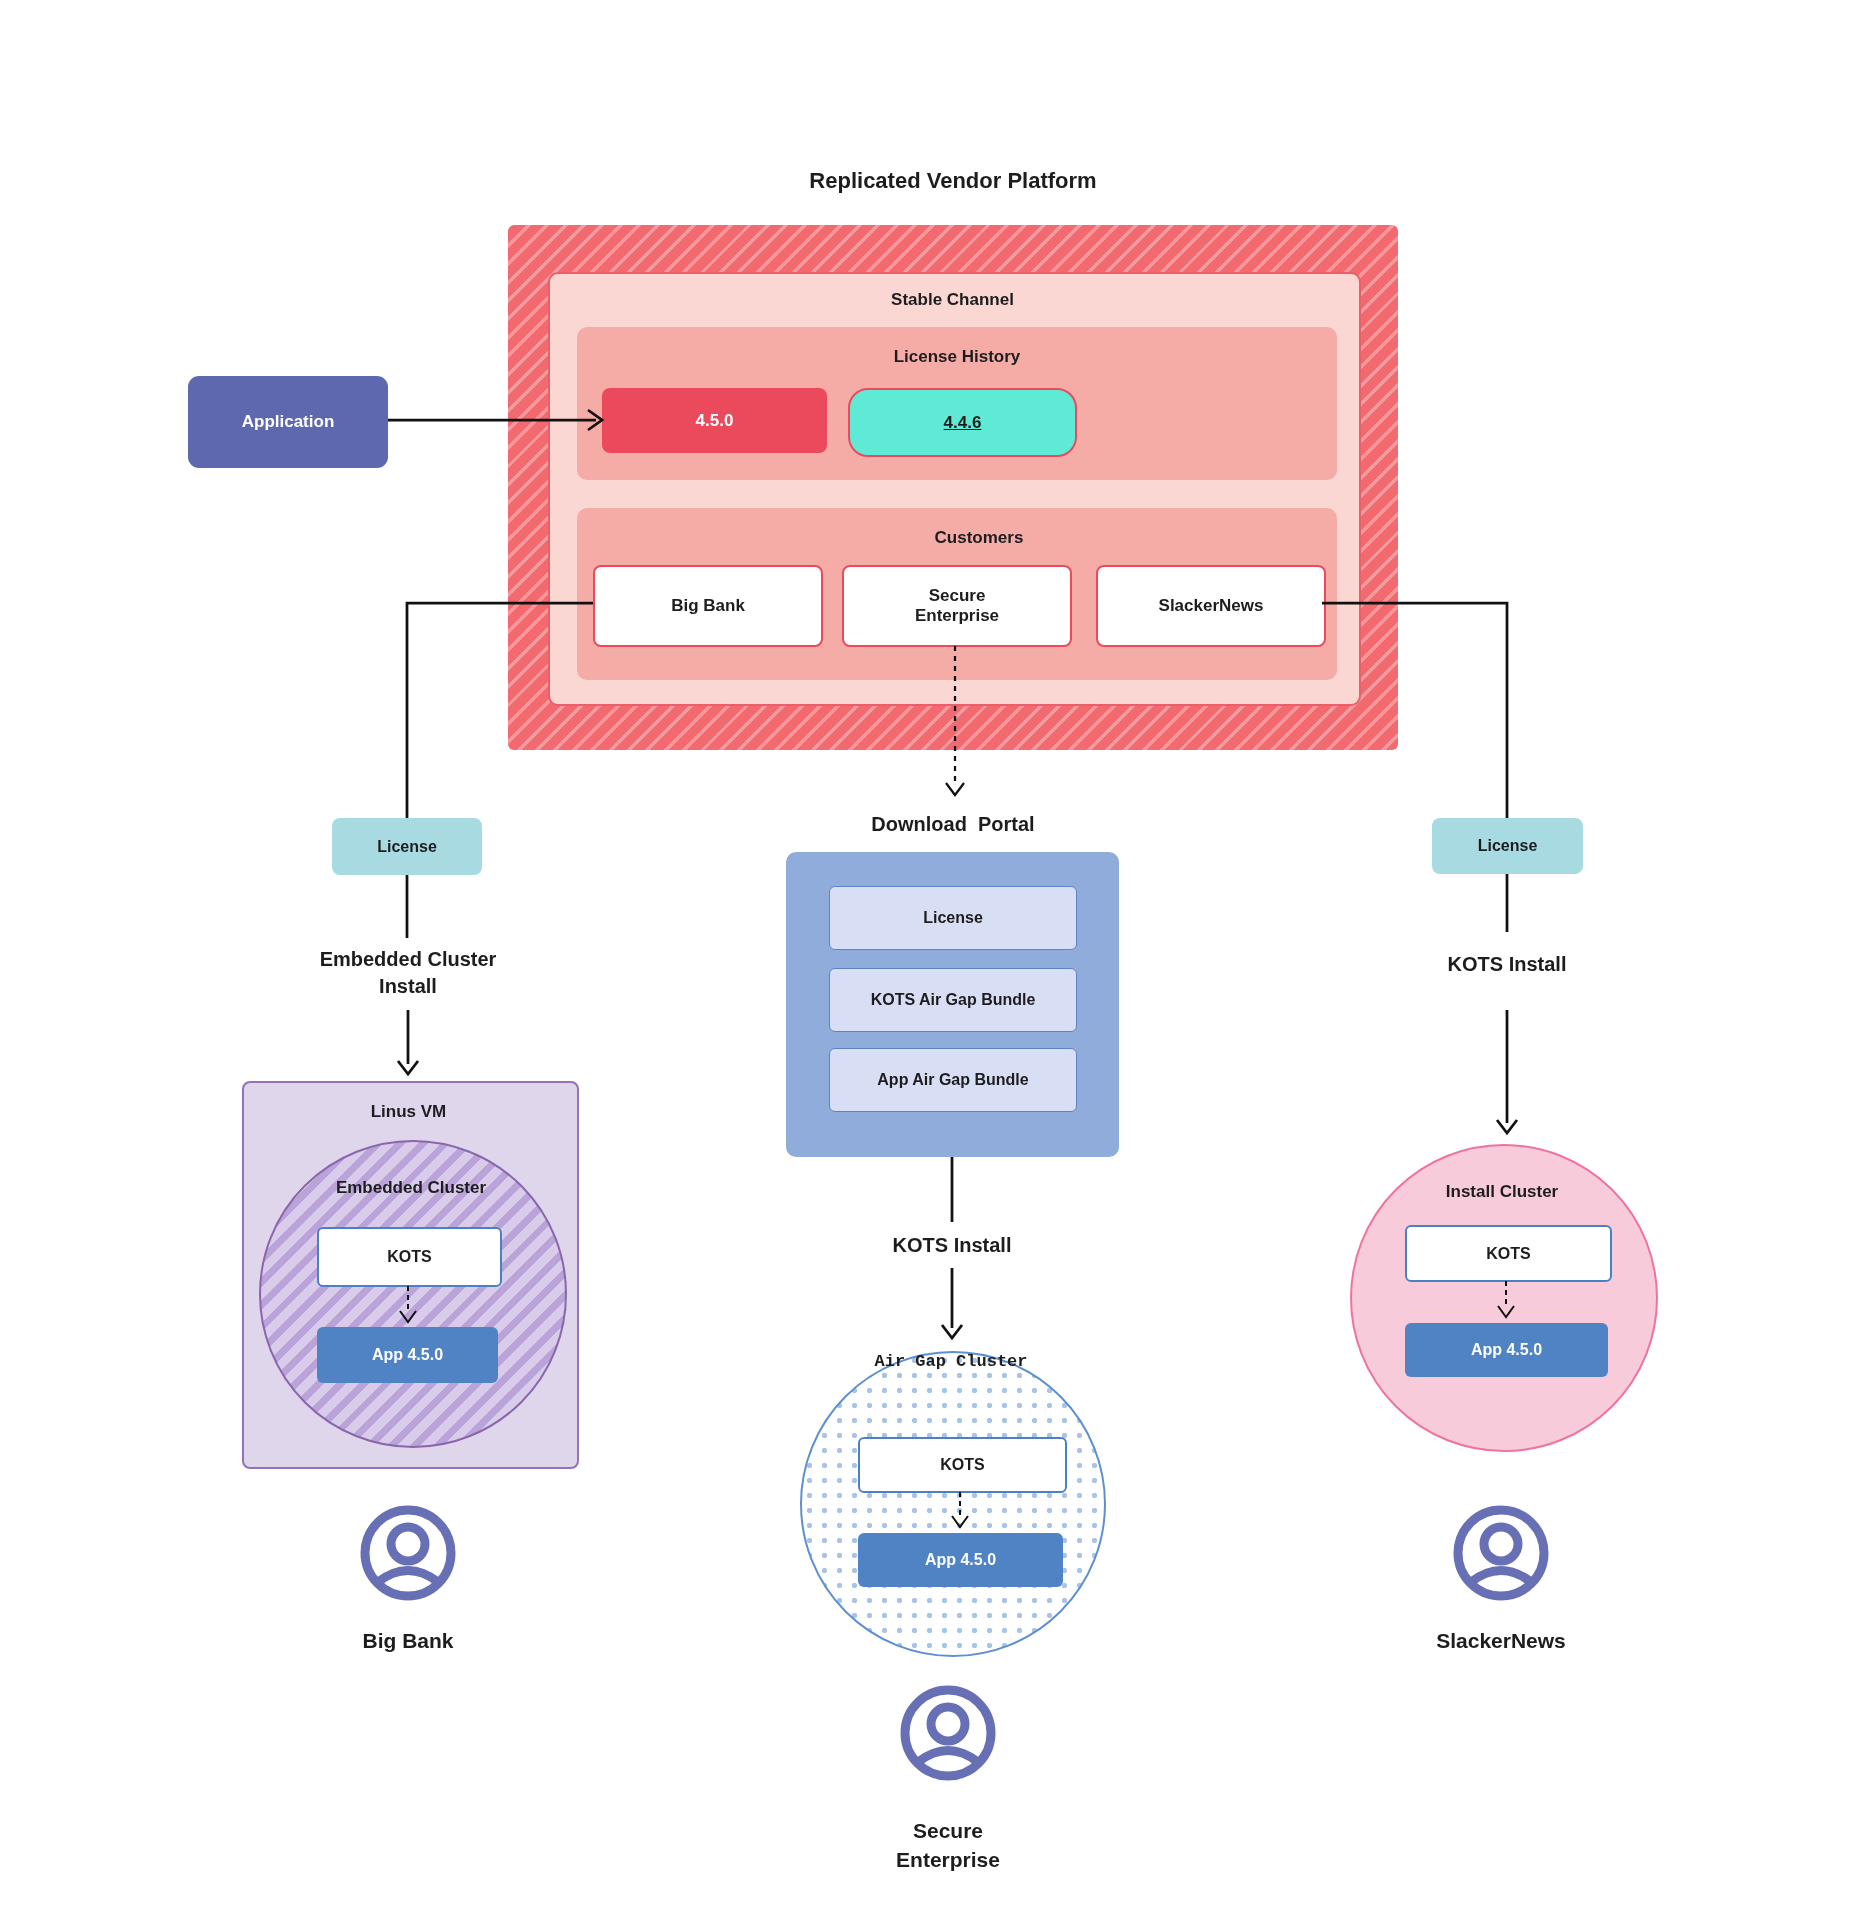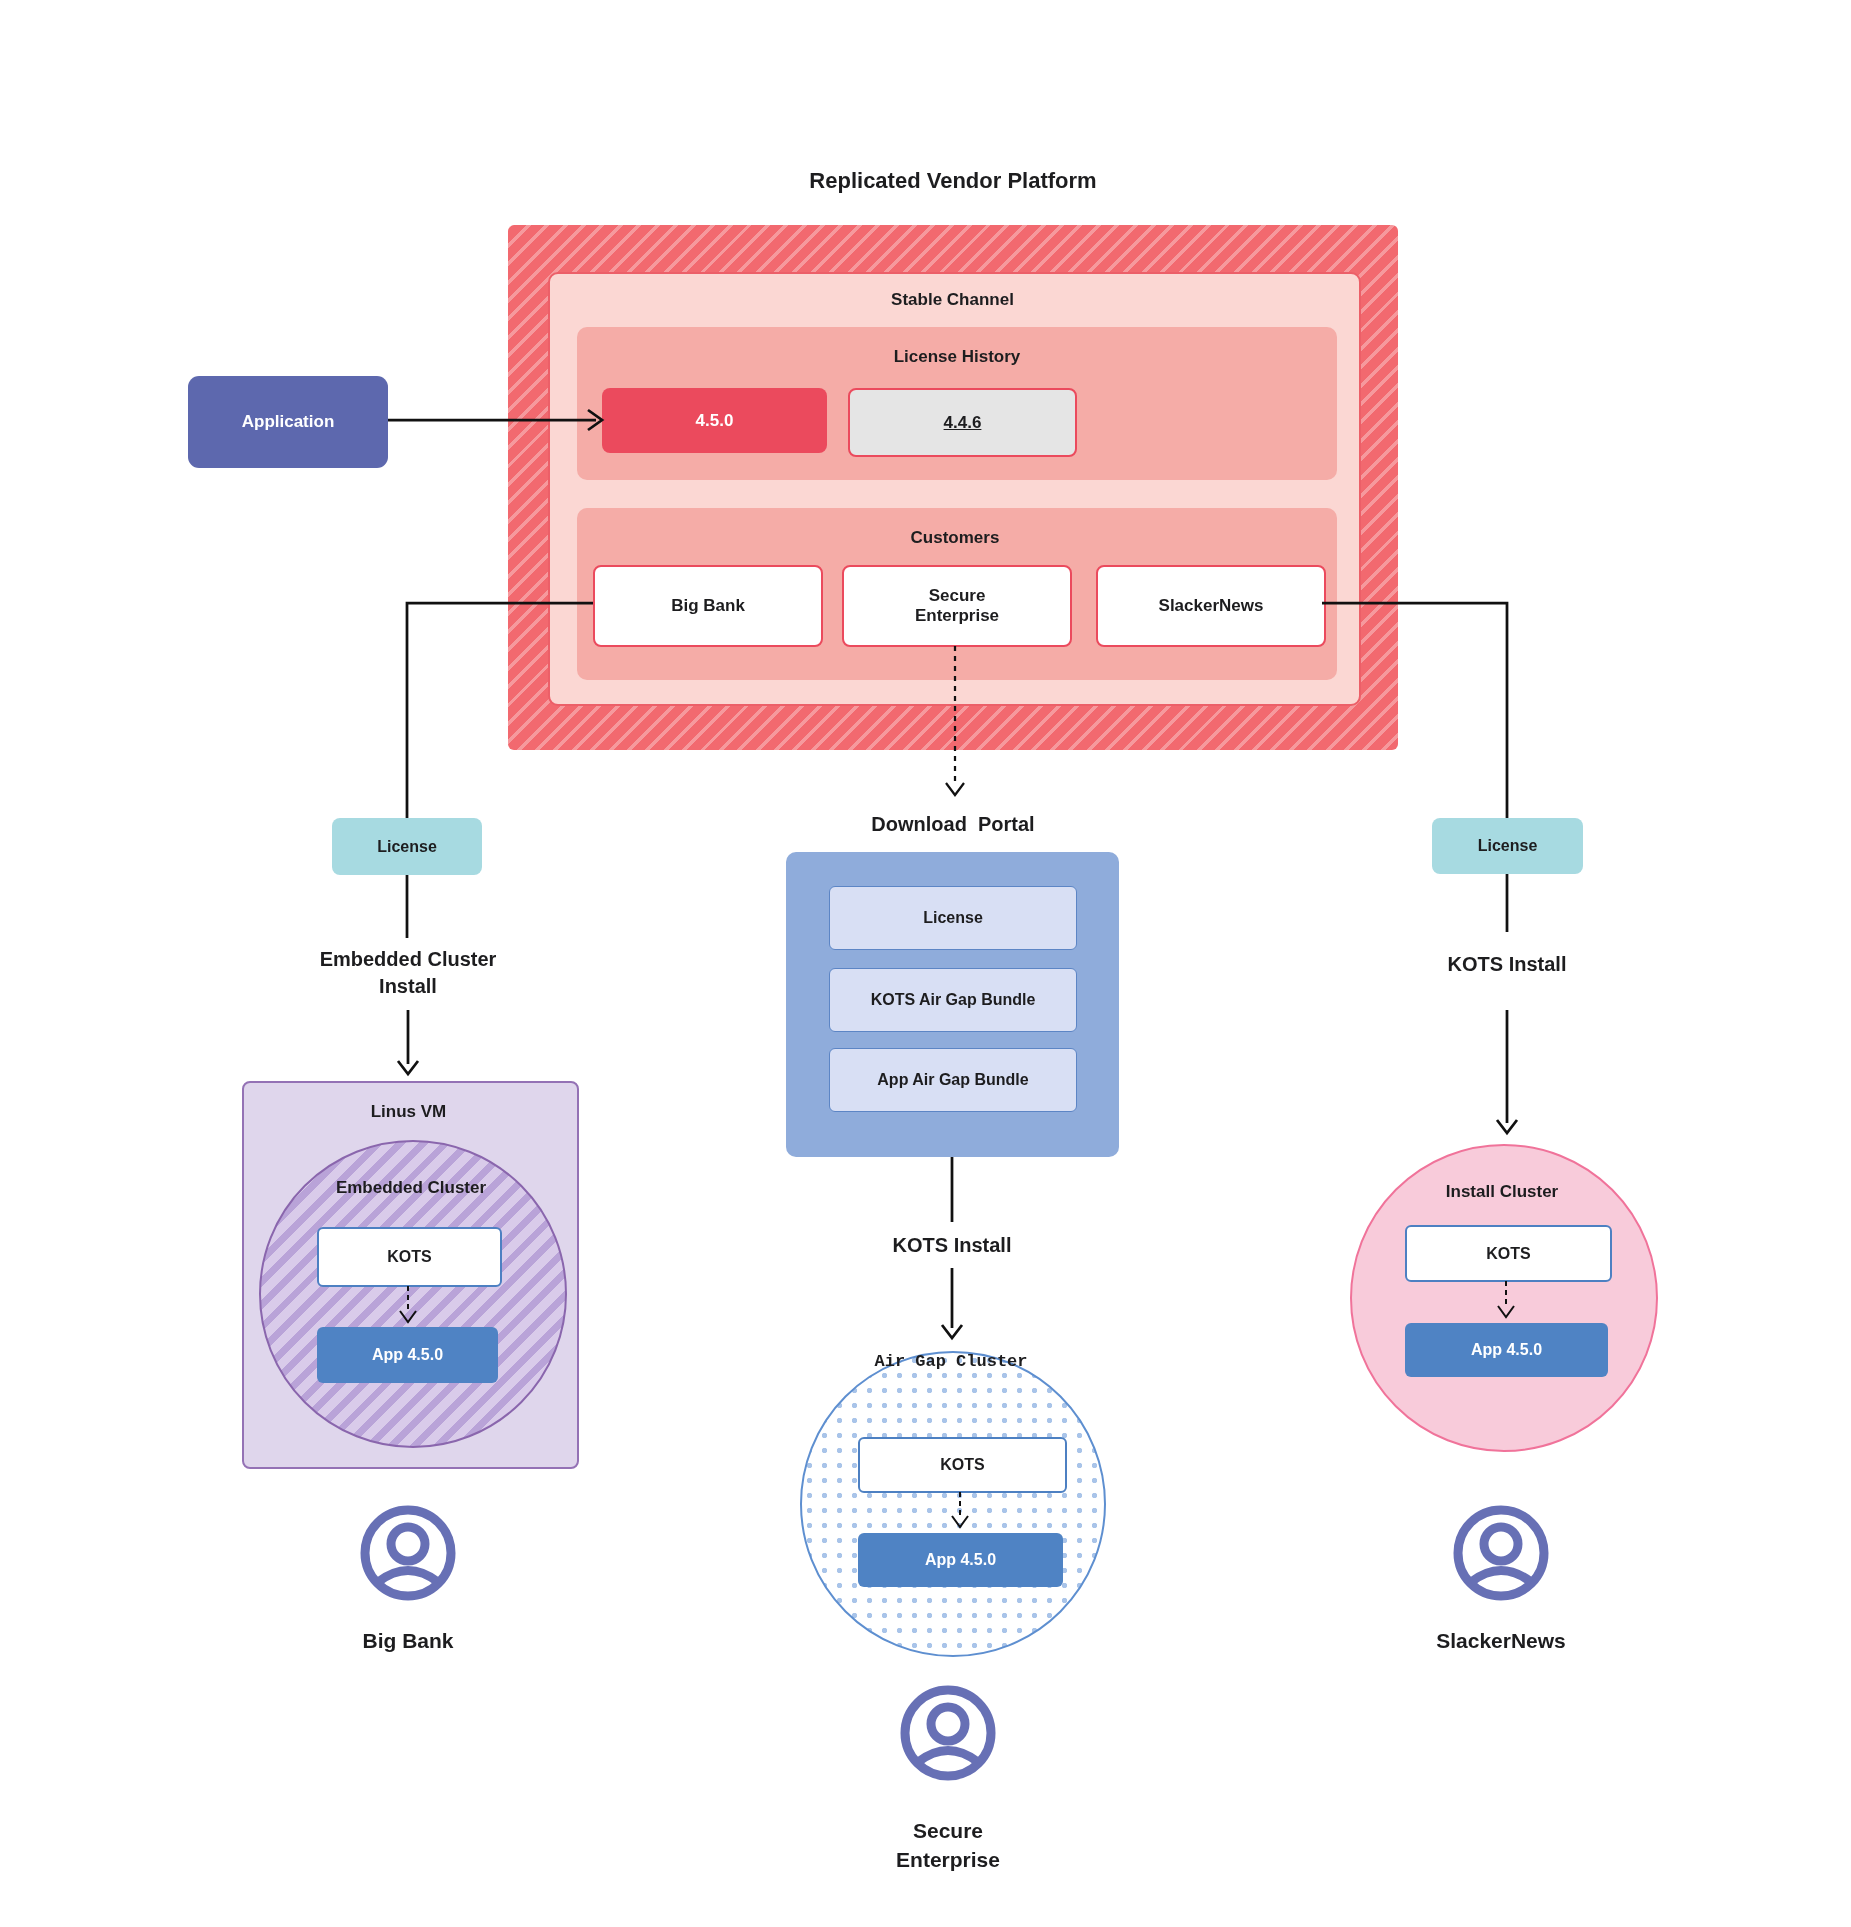"4.4.6" .rel-old { background: #e5e5e5 -> #5eead4; border-radius: 8px -> 20px }
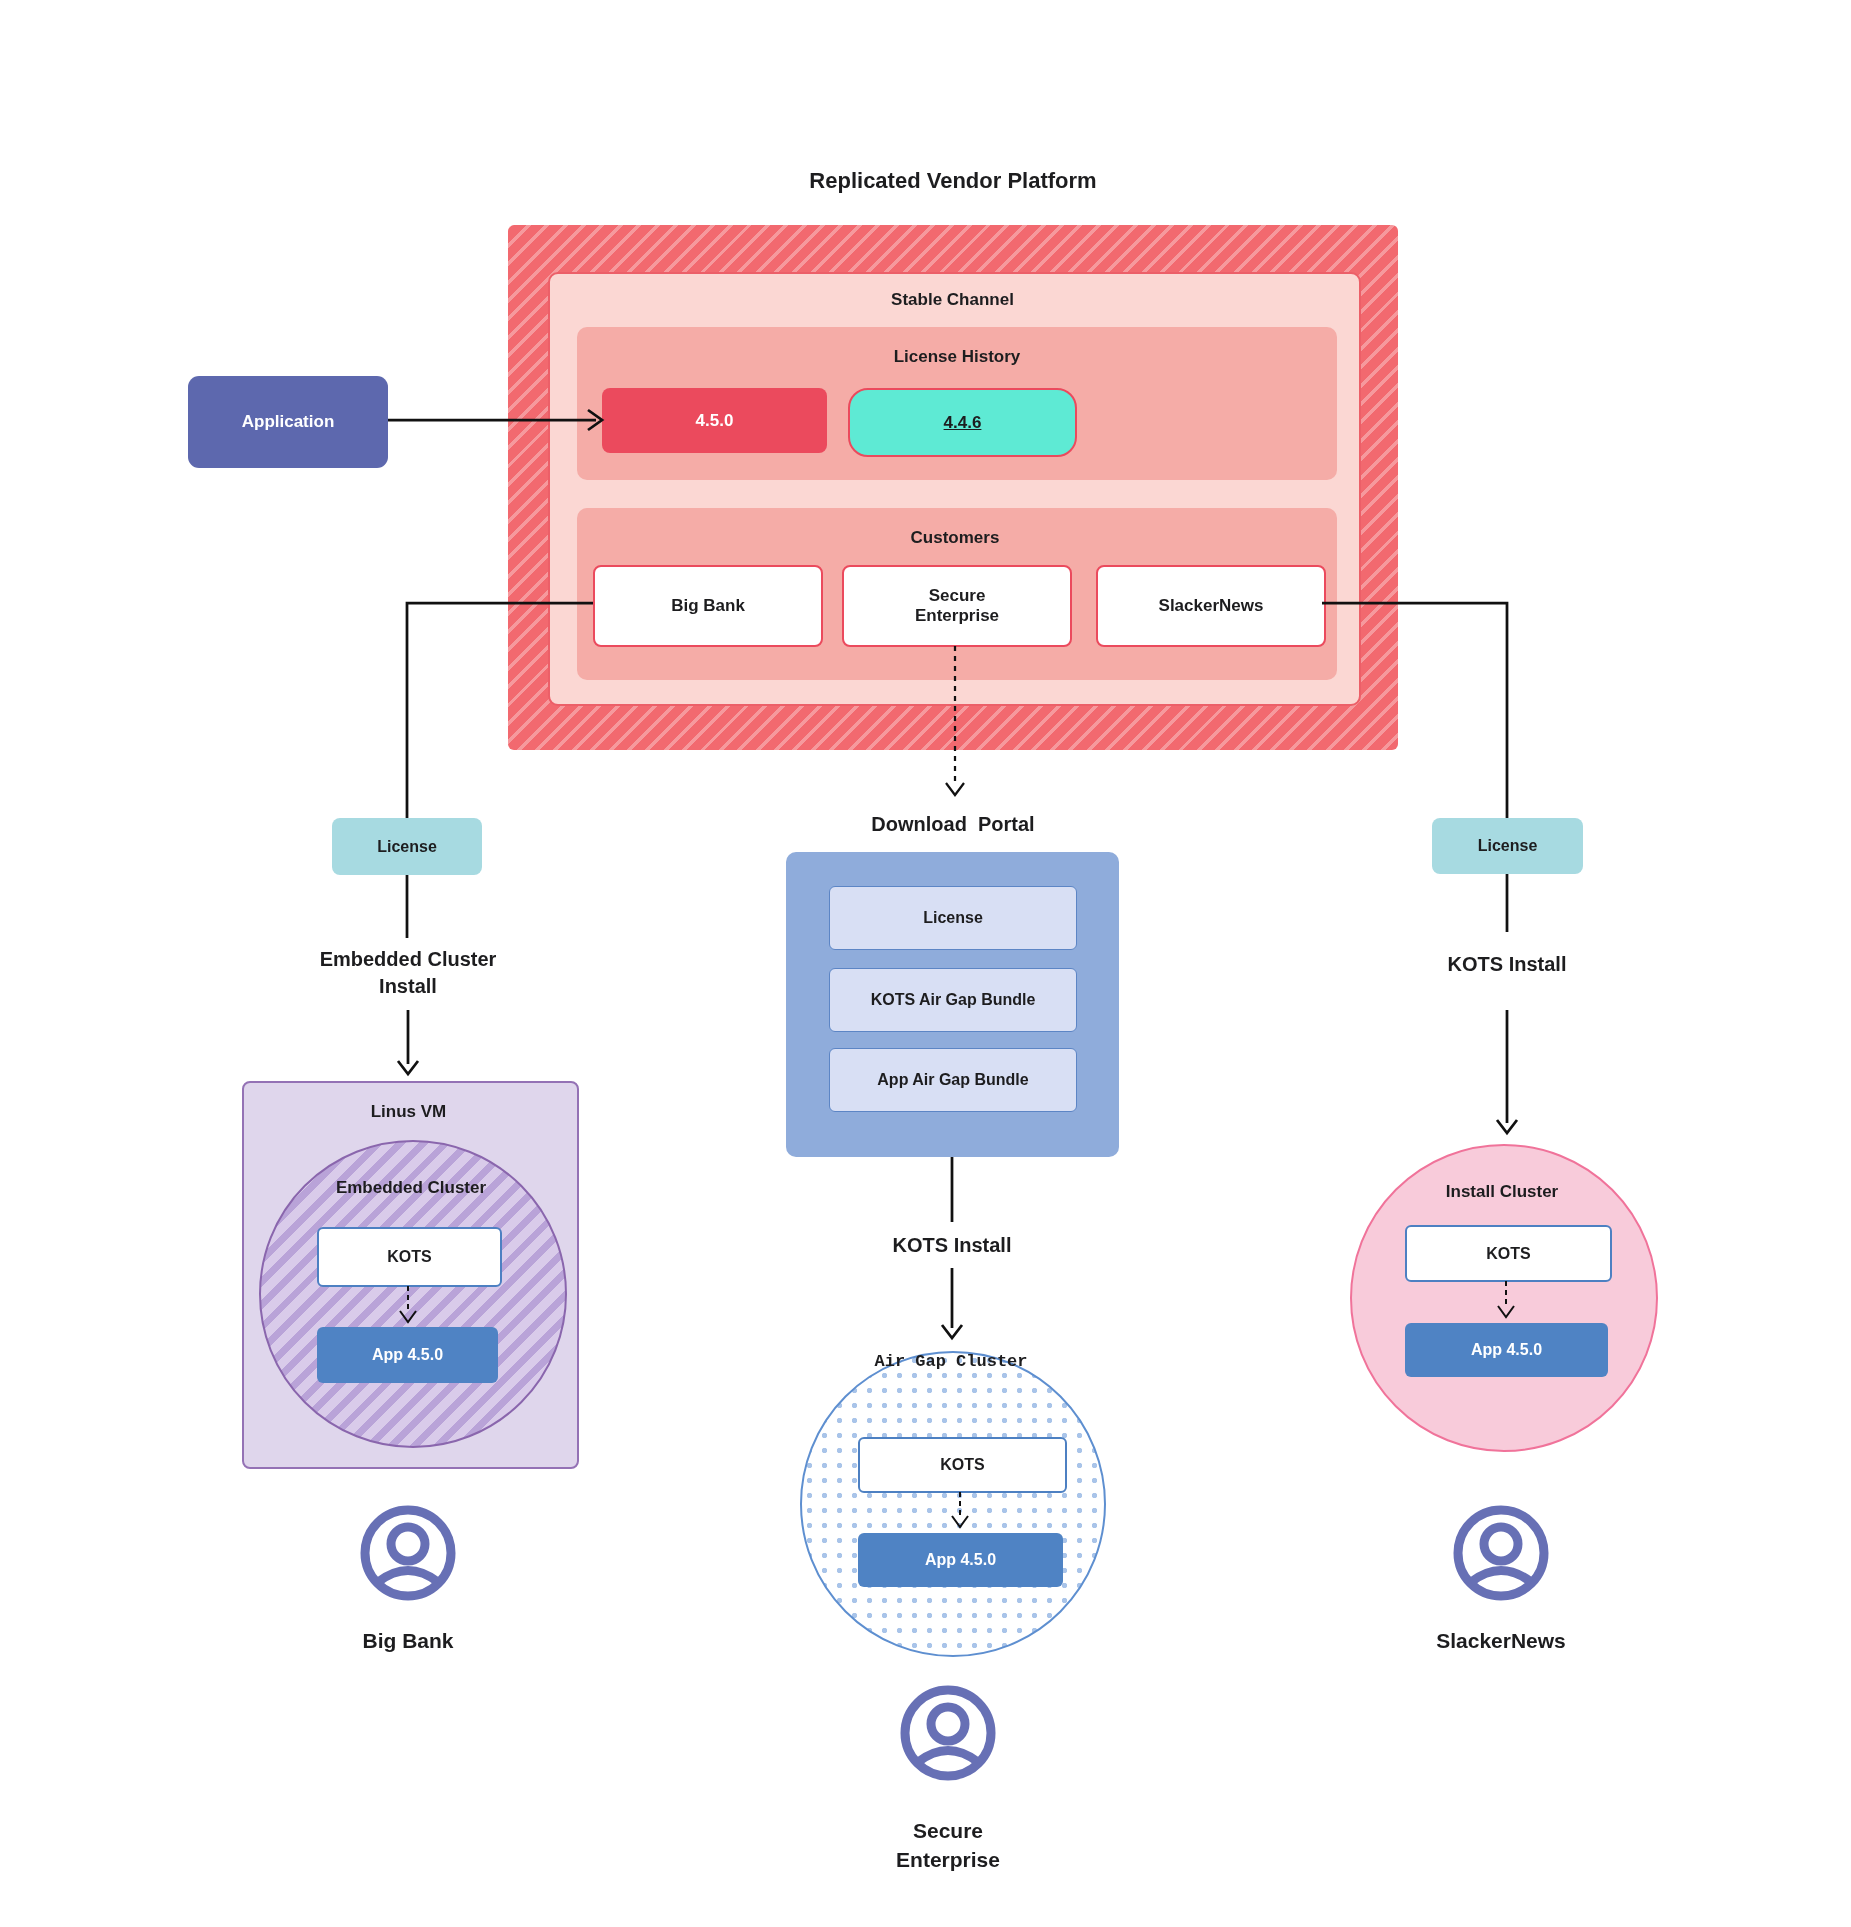"Customers" div.abs { padding-left: none -> 24px }
